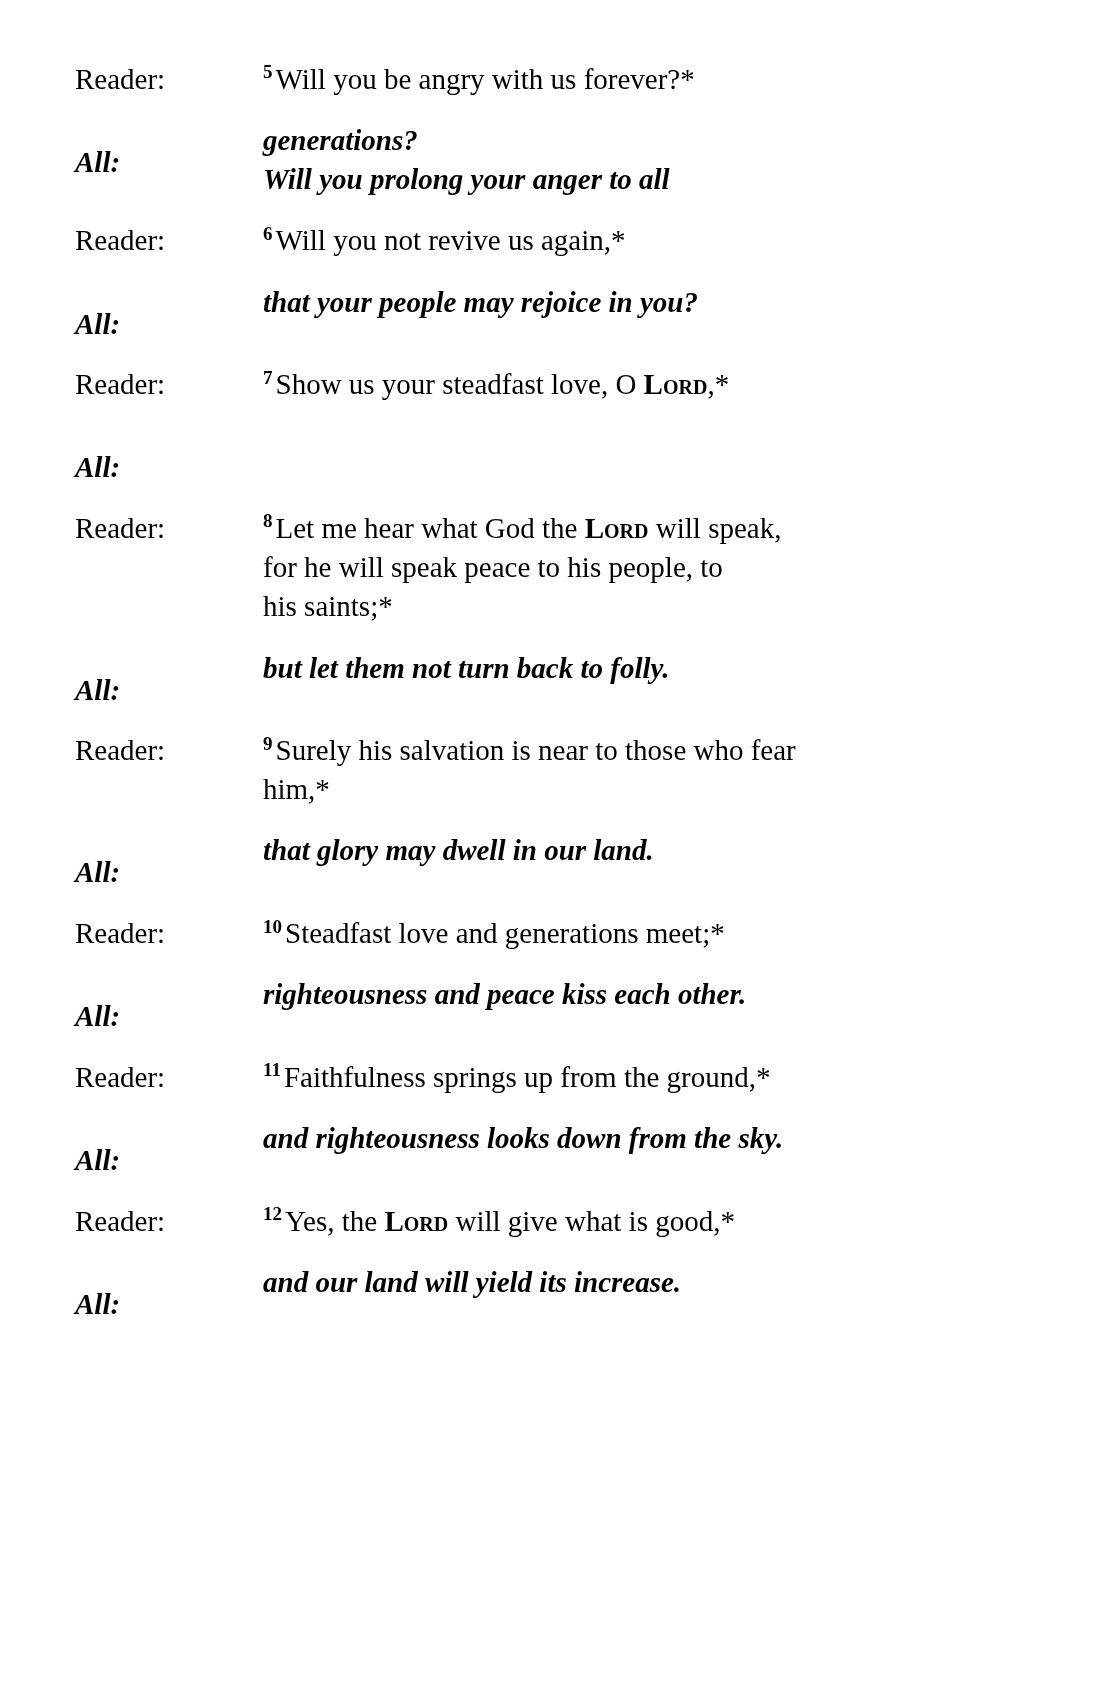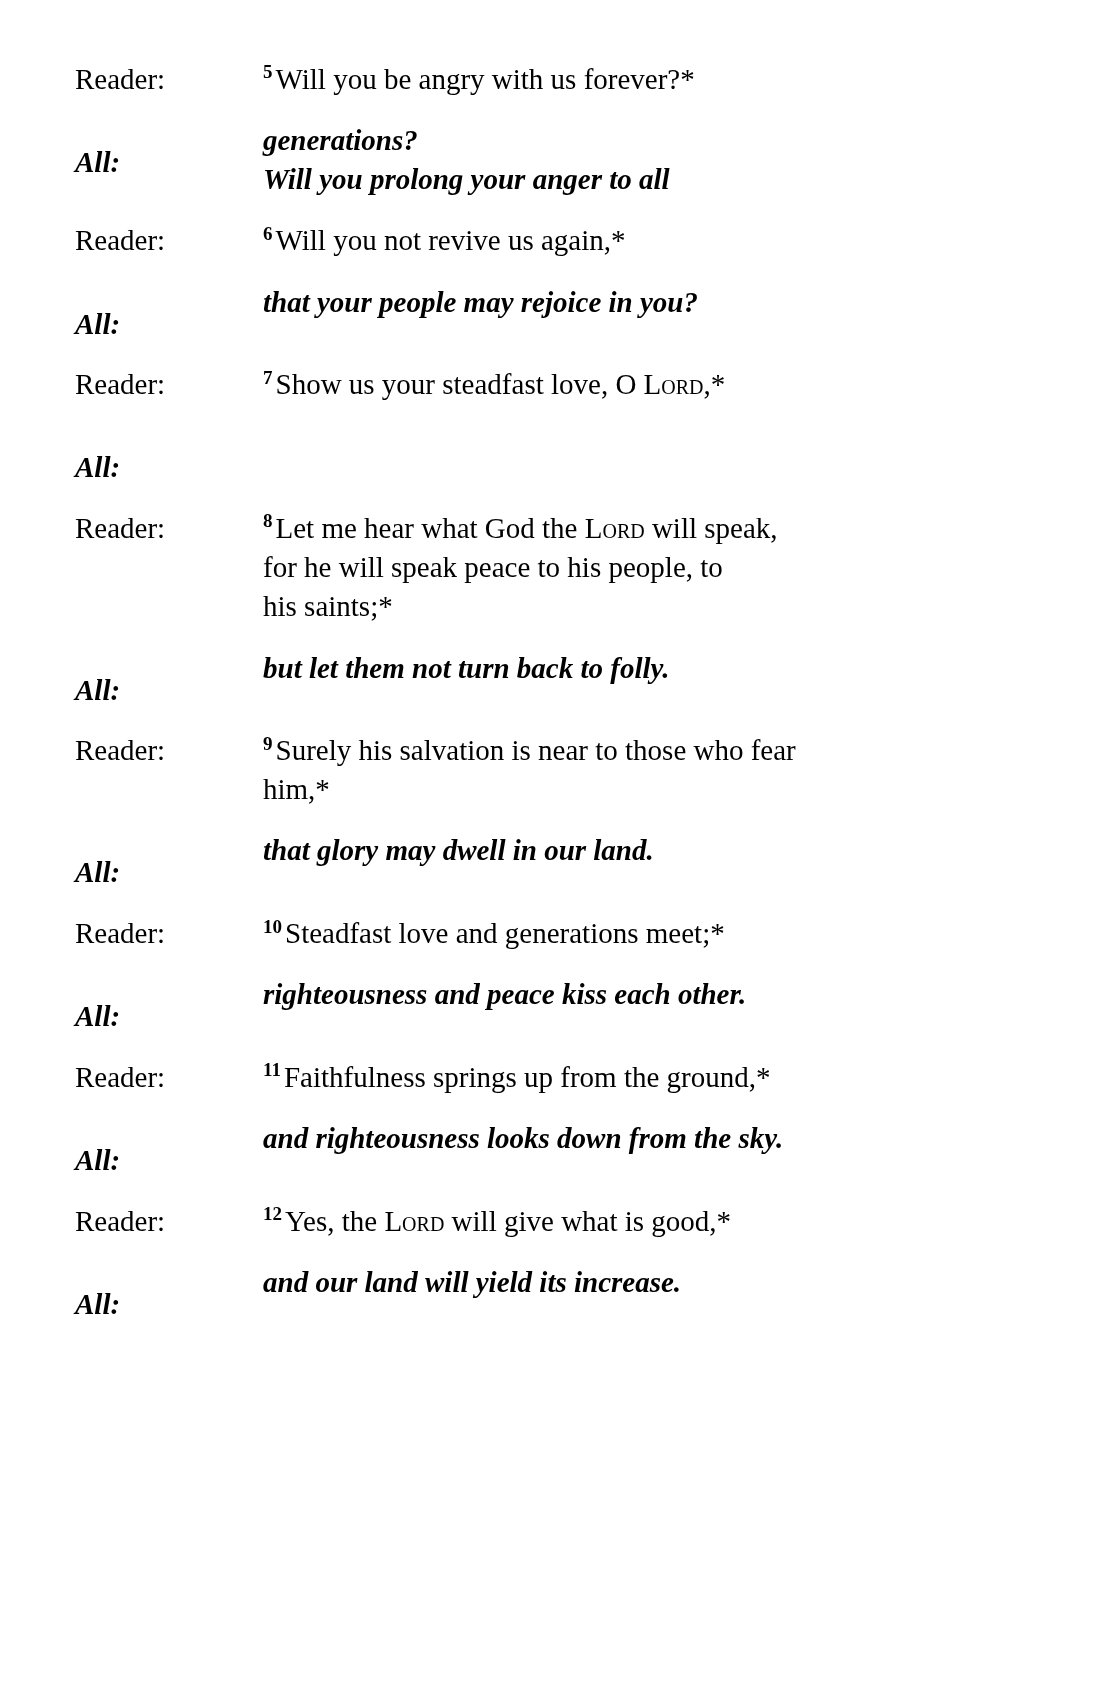"Lord" .smallcaps { font-weight: none -> bold }
